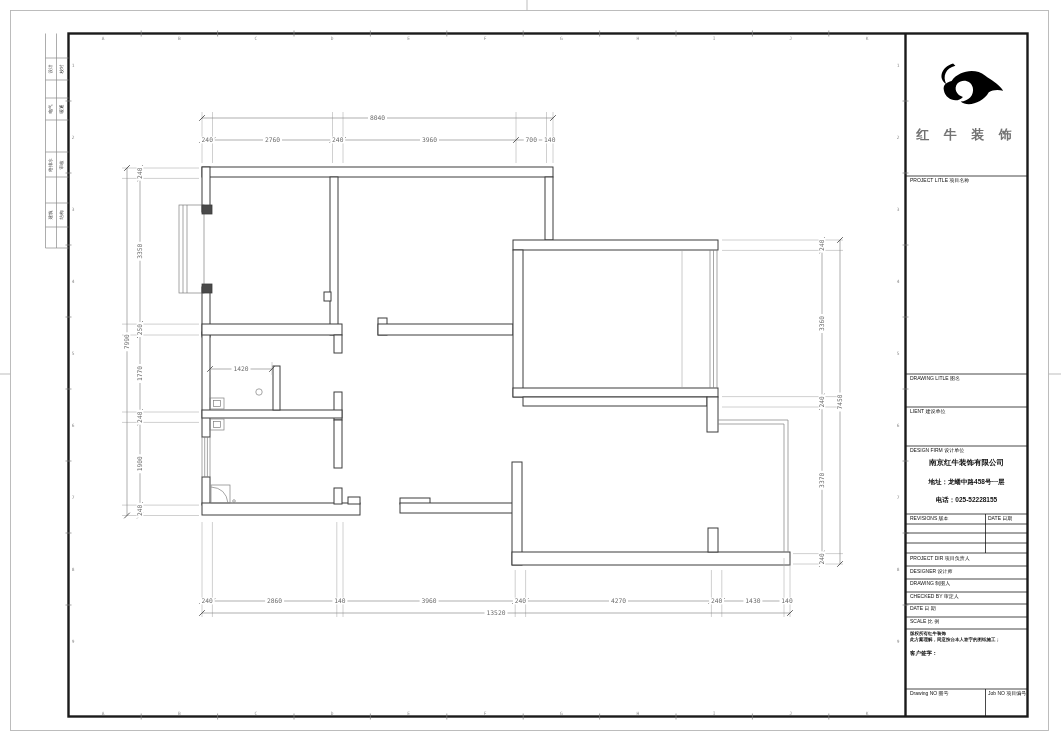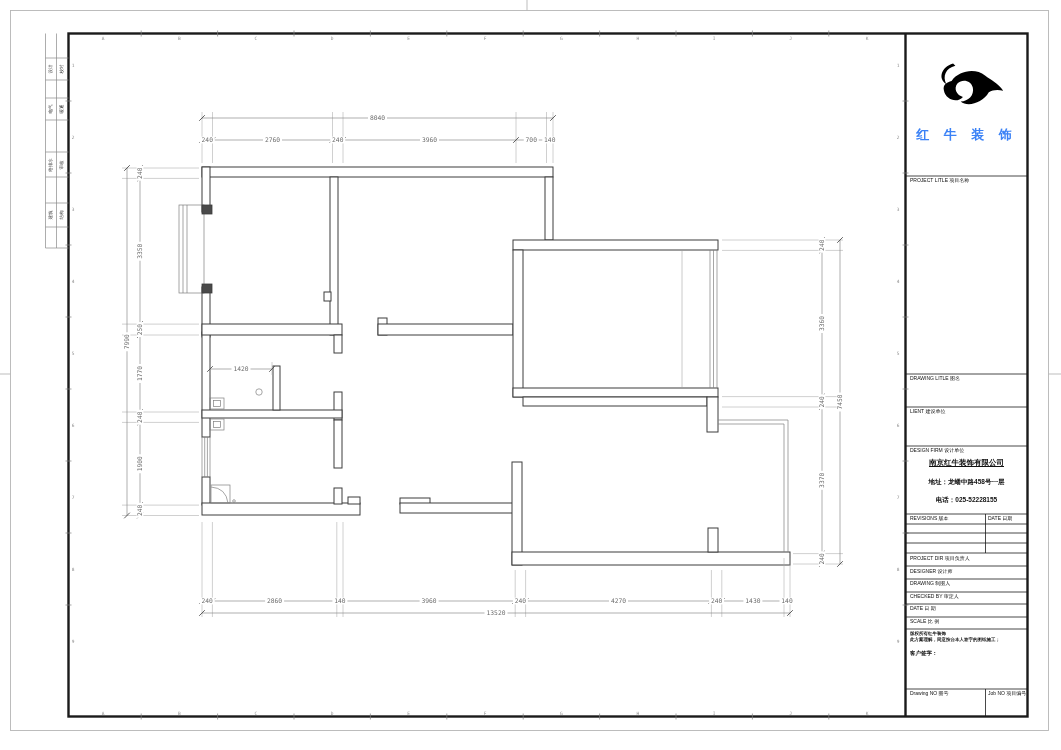"红 牛 装 饰" .brand { color: #3b82f6 -> #737373 }
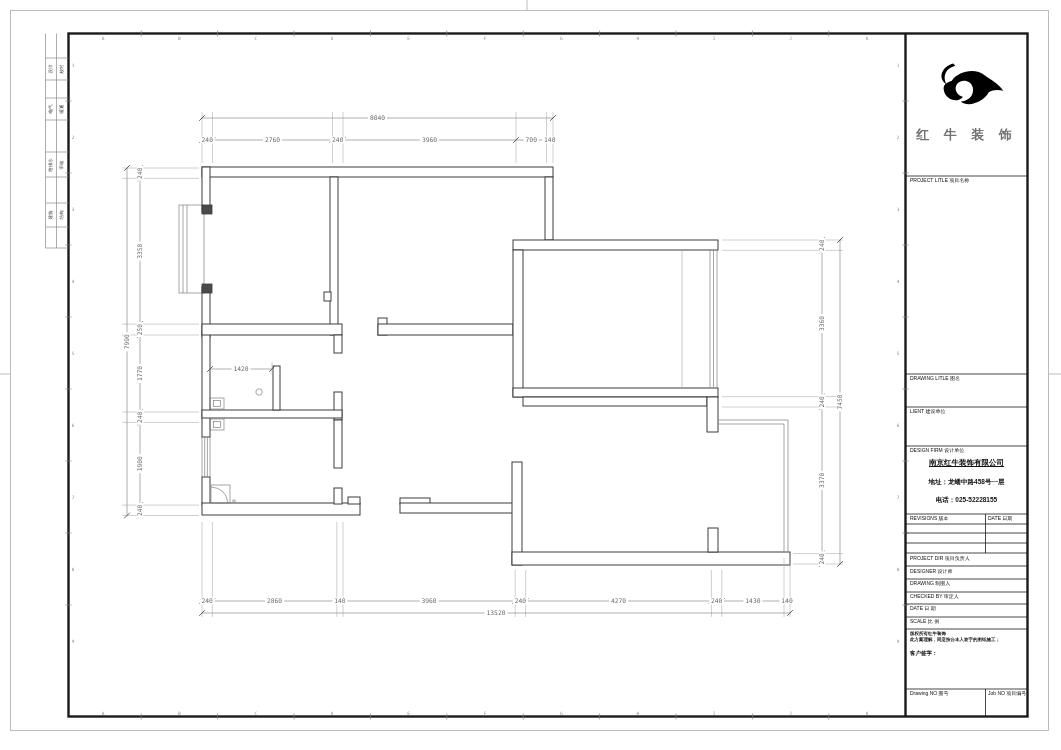"南京红牛装饰有限公司" div.tb { text-decoration: underline -> none }
